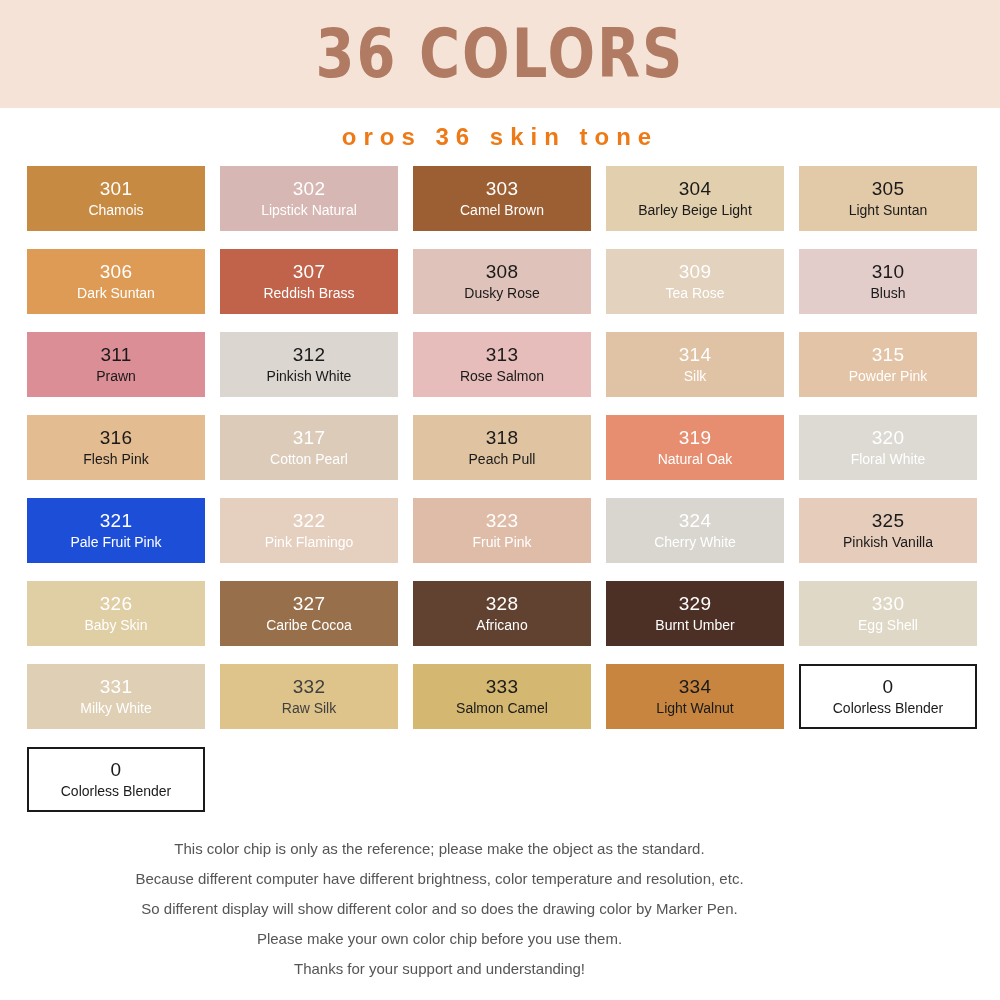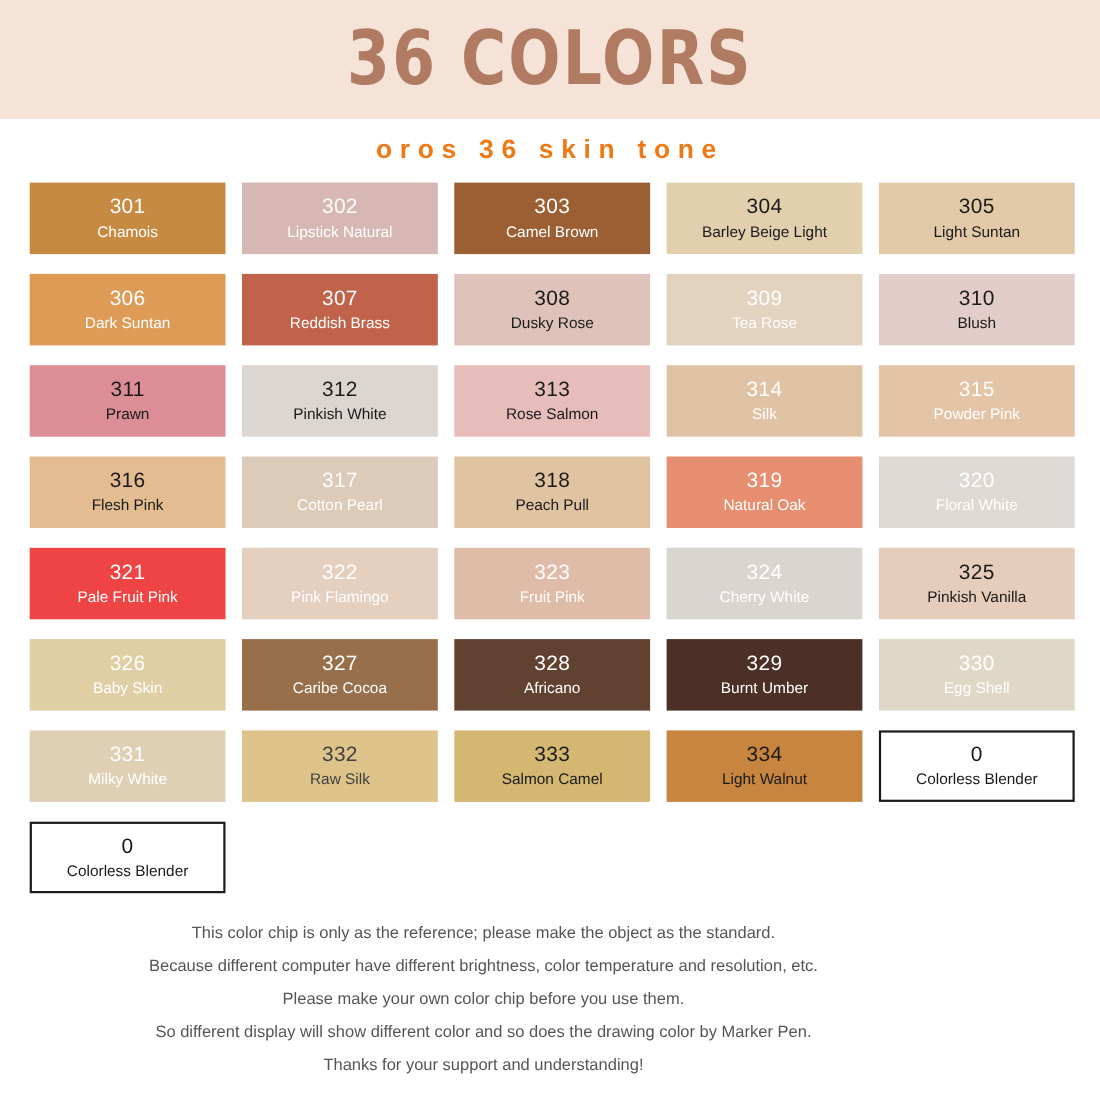"321" div.swatch { background: #ef4444 -> #1d4ed8 }
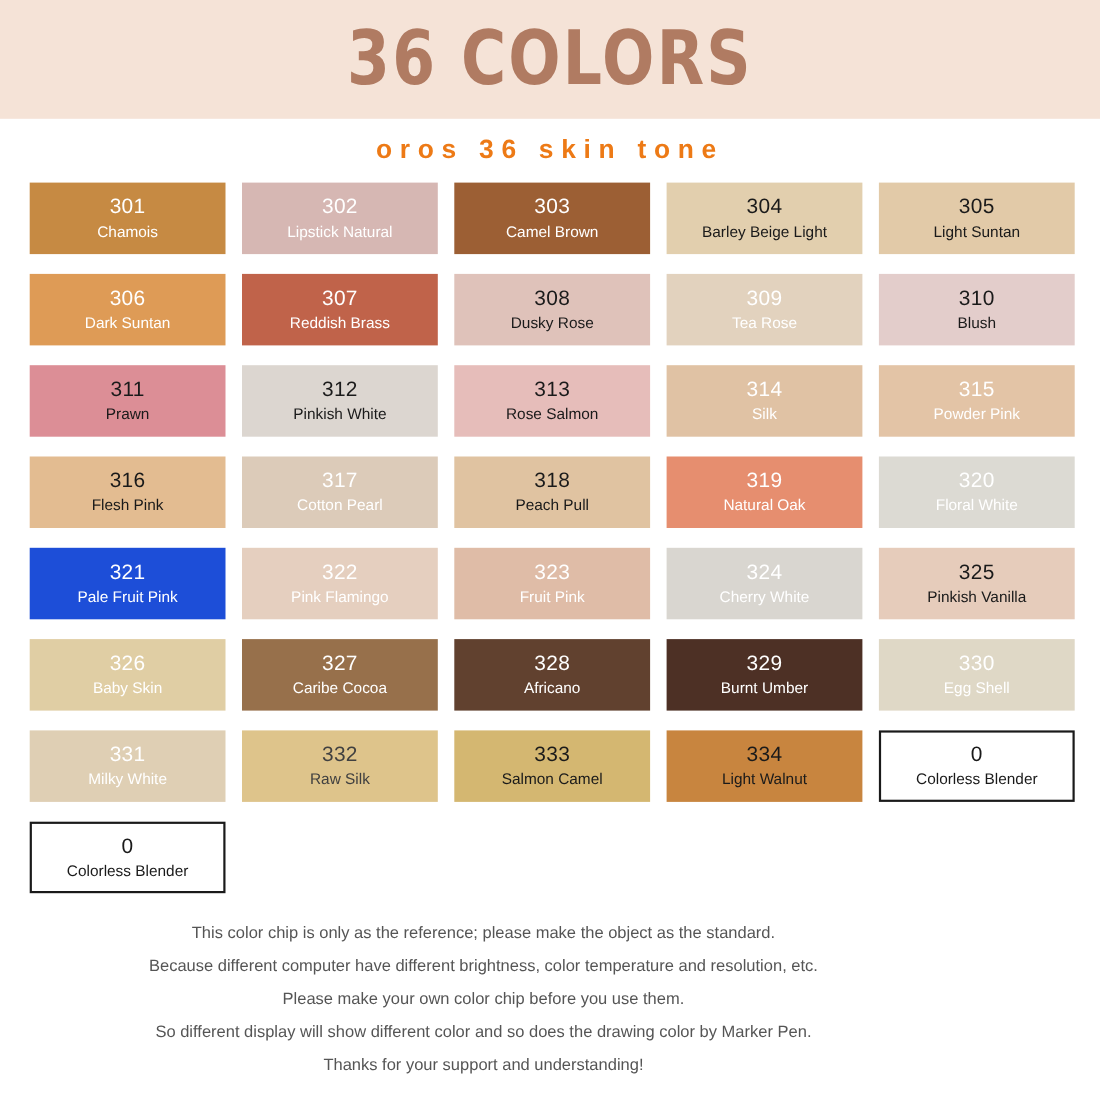"Please make your own color" div.footer-line { order: before "So different display will show" -> after "So different display will show" }
